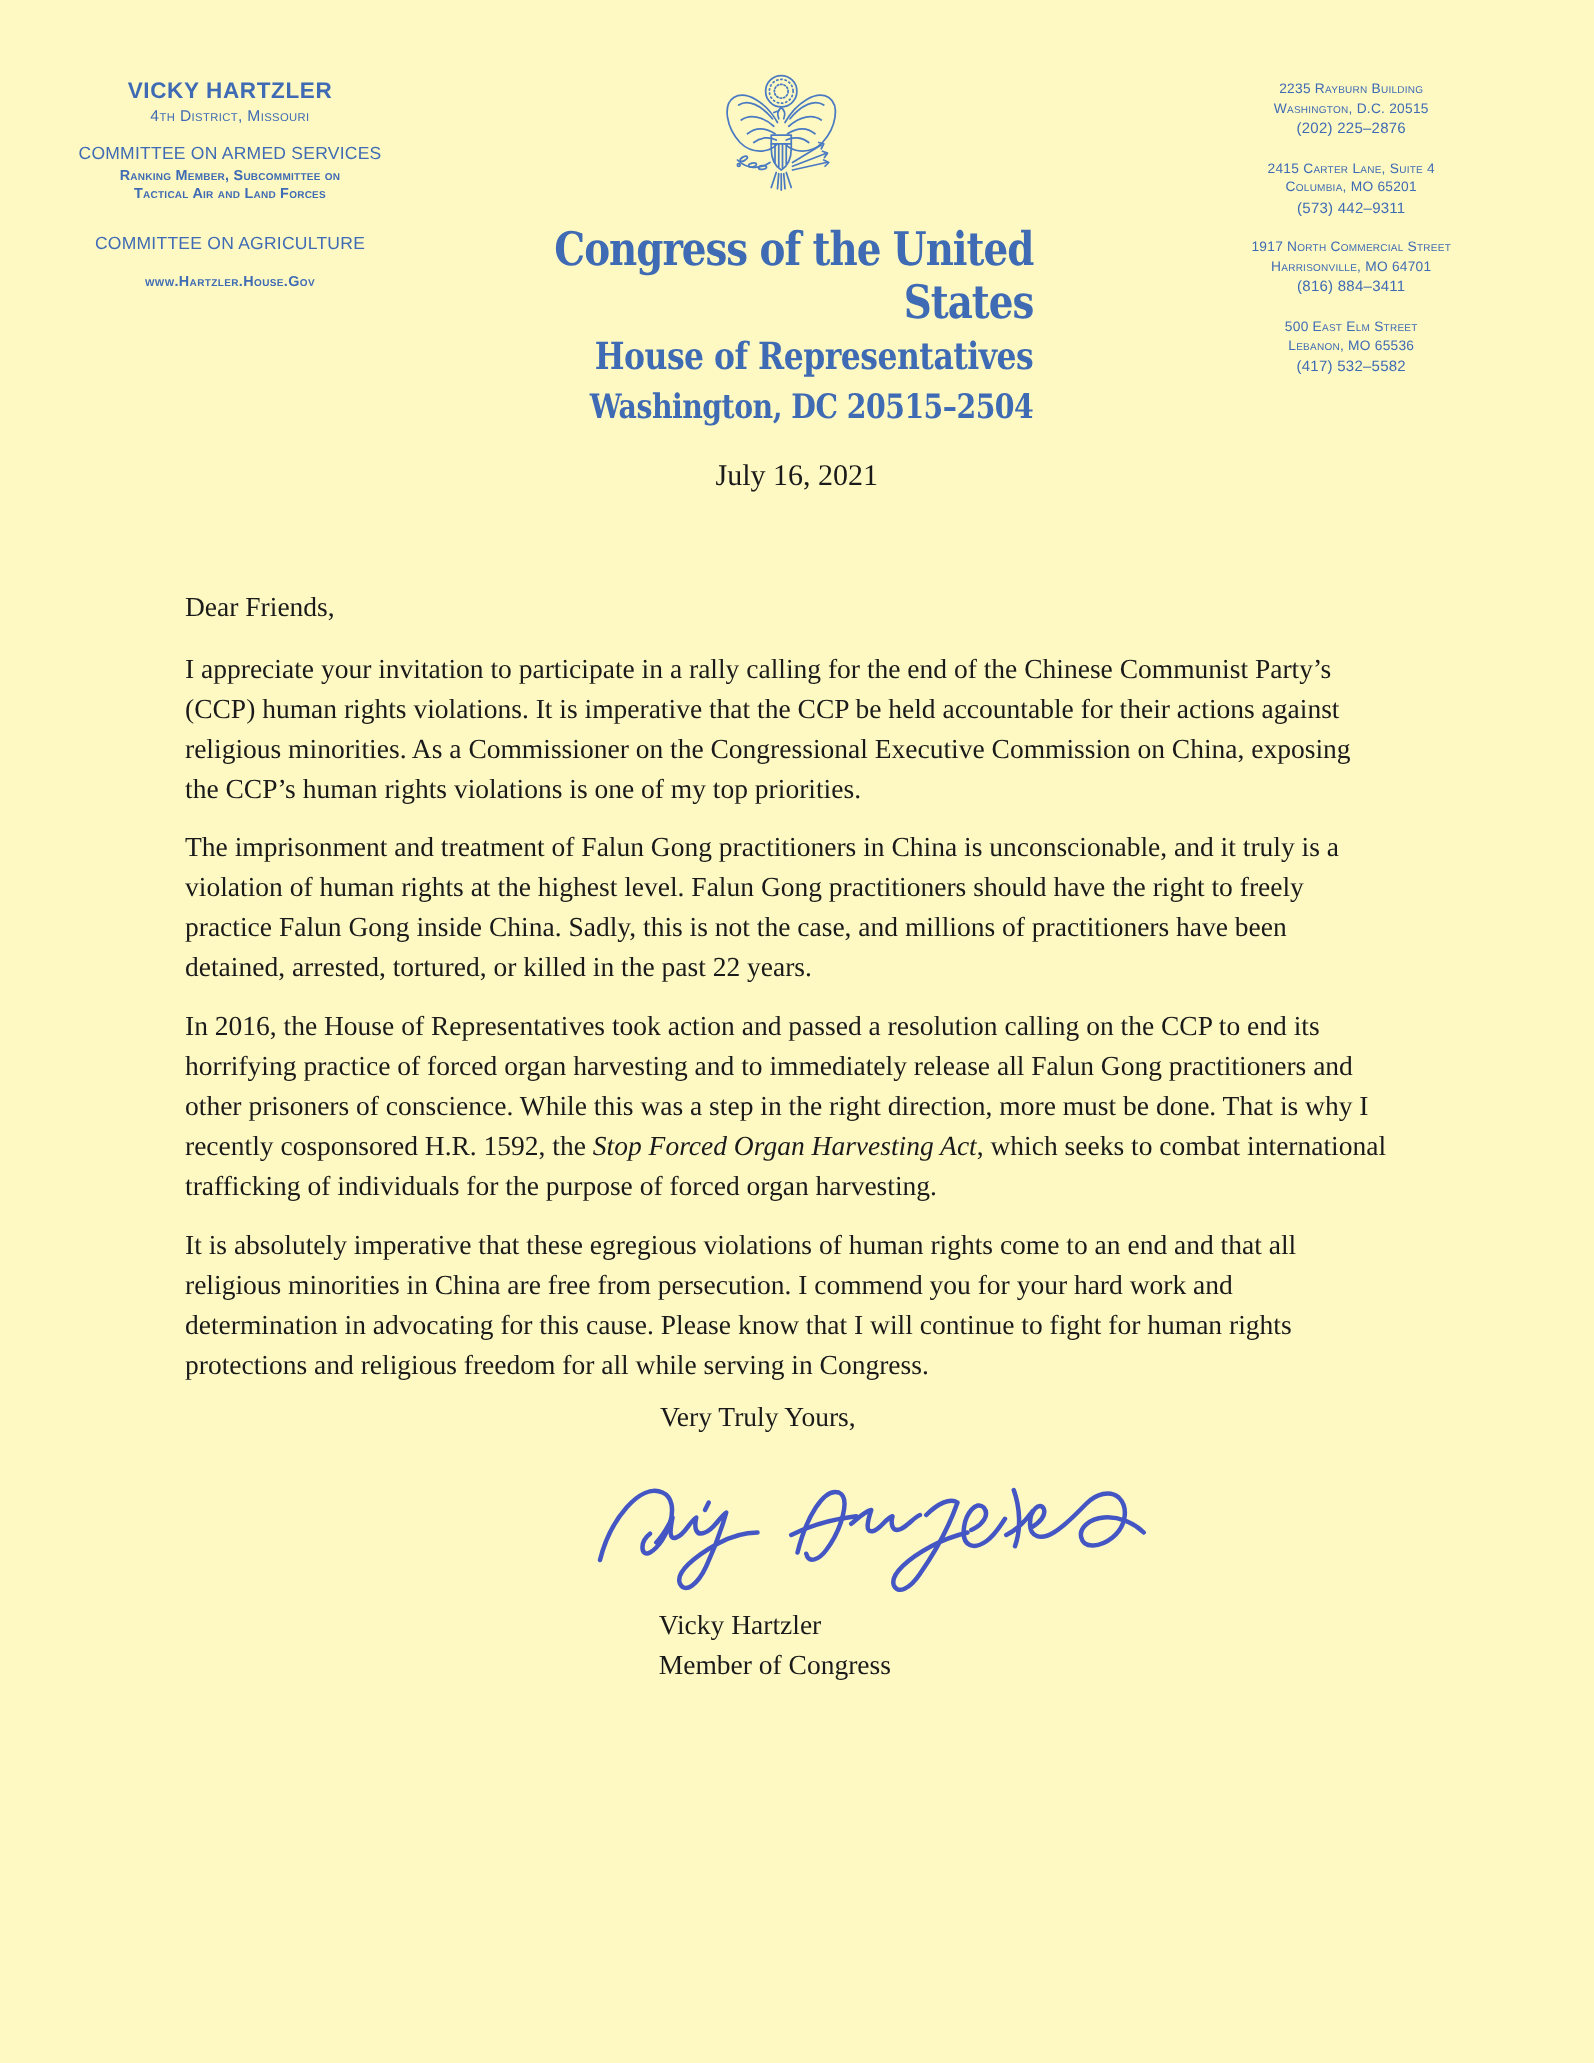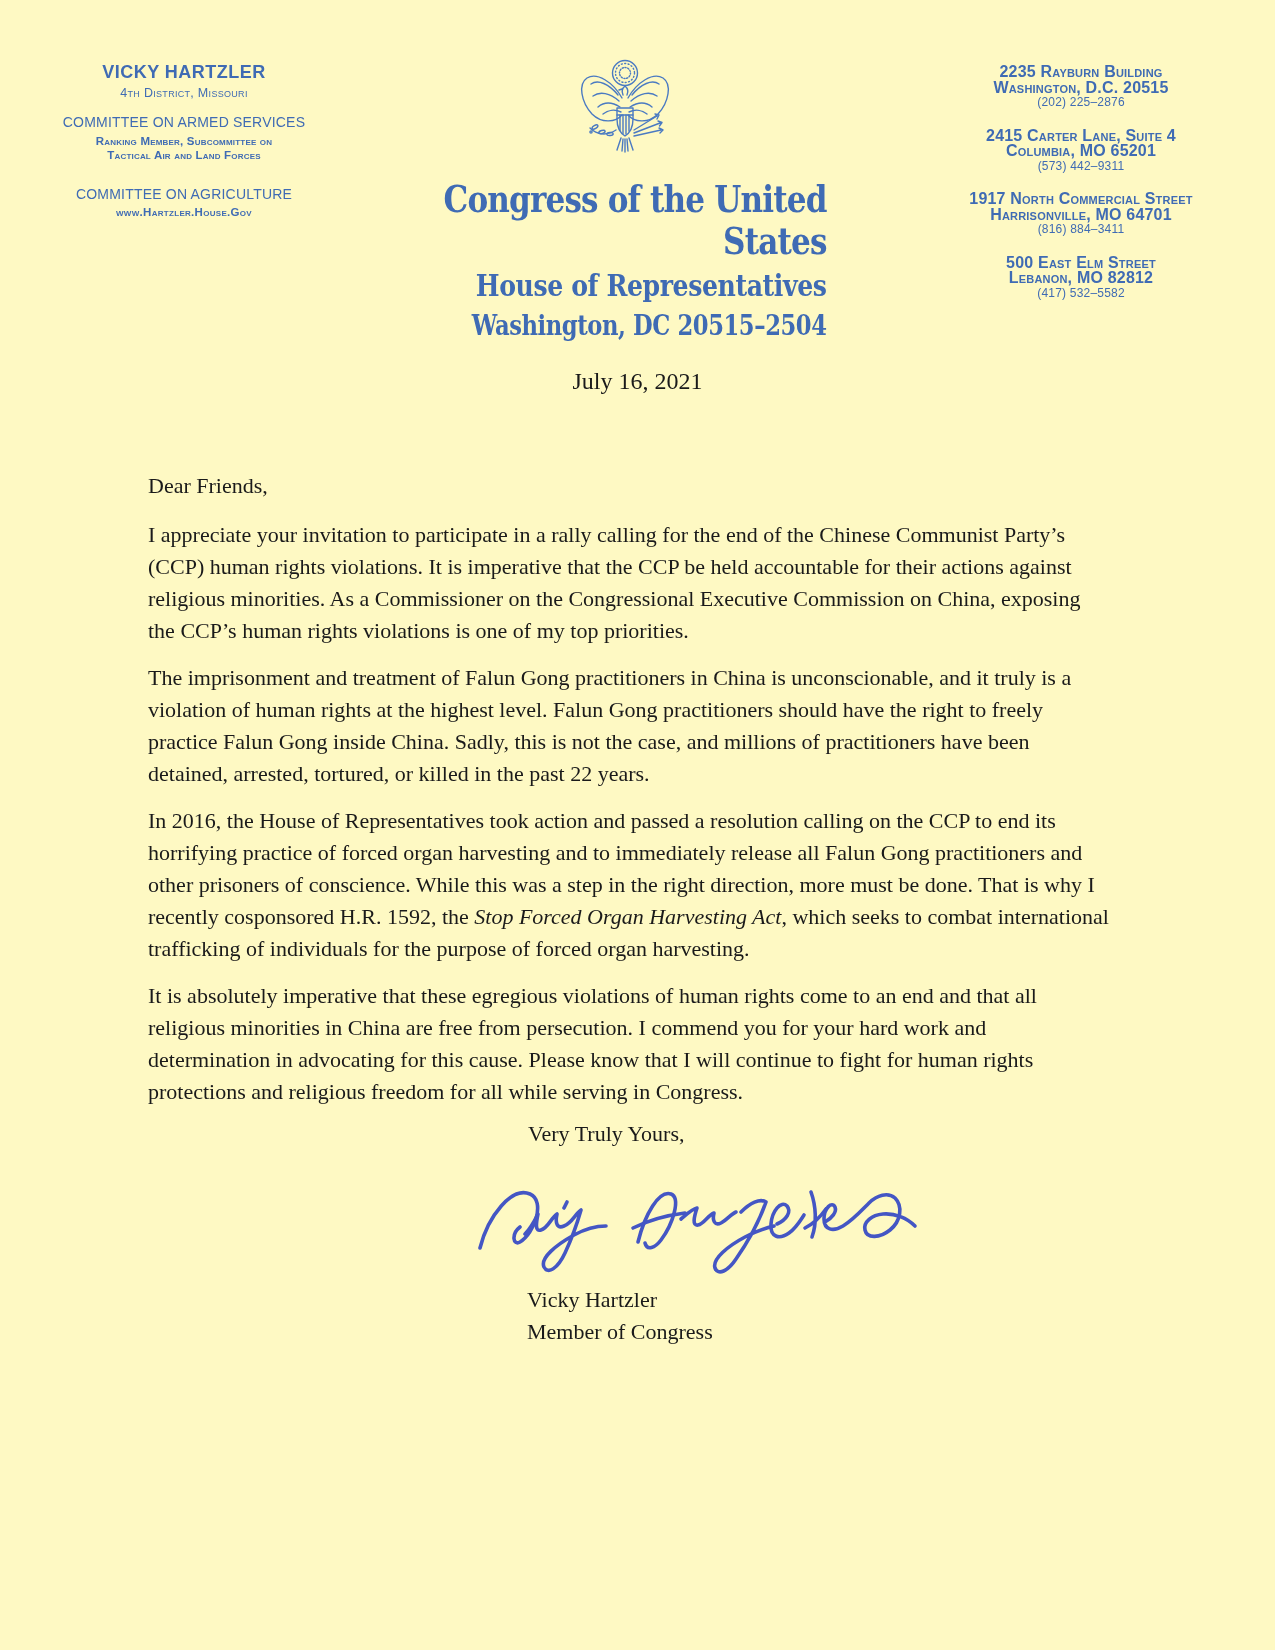"2235 Rayburn Building" .office .ln { font-size: 16px -> 11px; font-weight: bold -> normal }
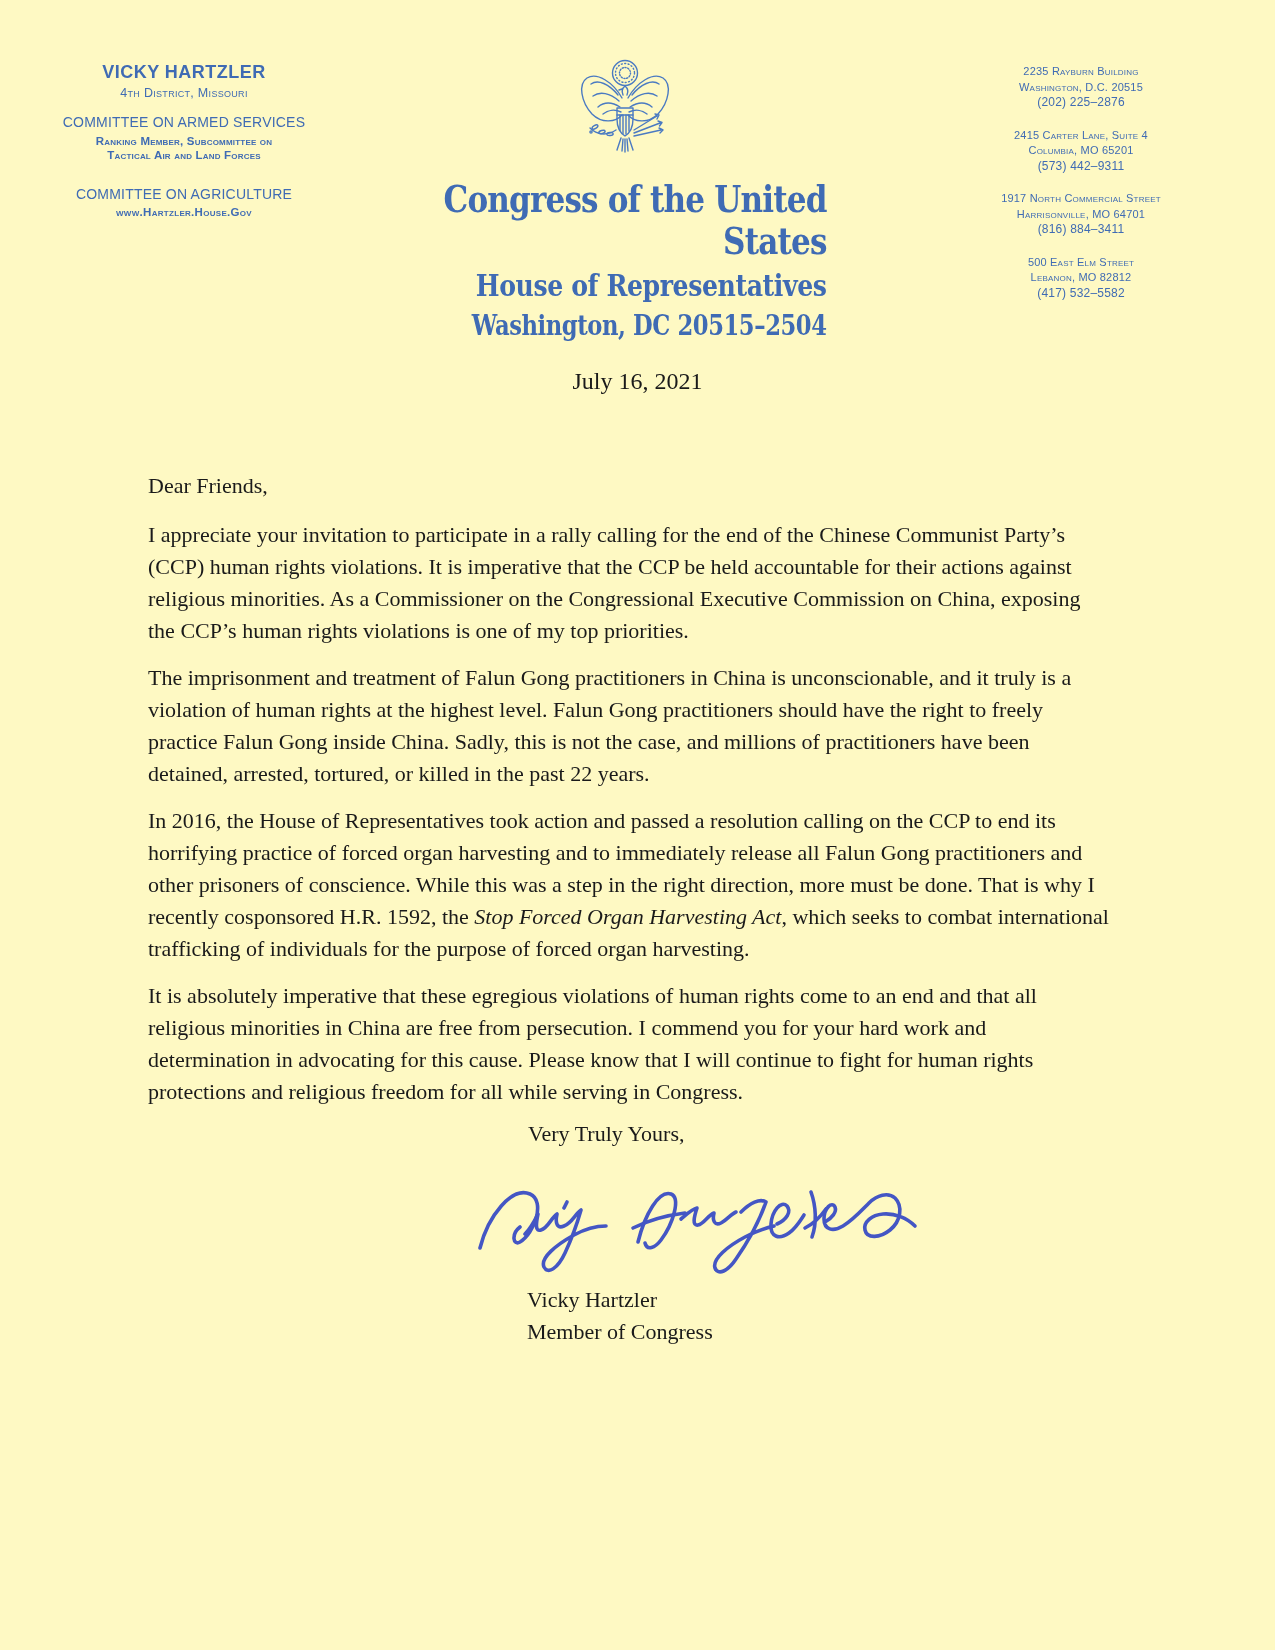"www.Hartzler.House.Gov" .lh-left .website { margin-top: 4px -> 18px }
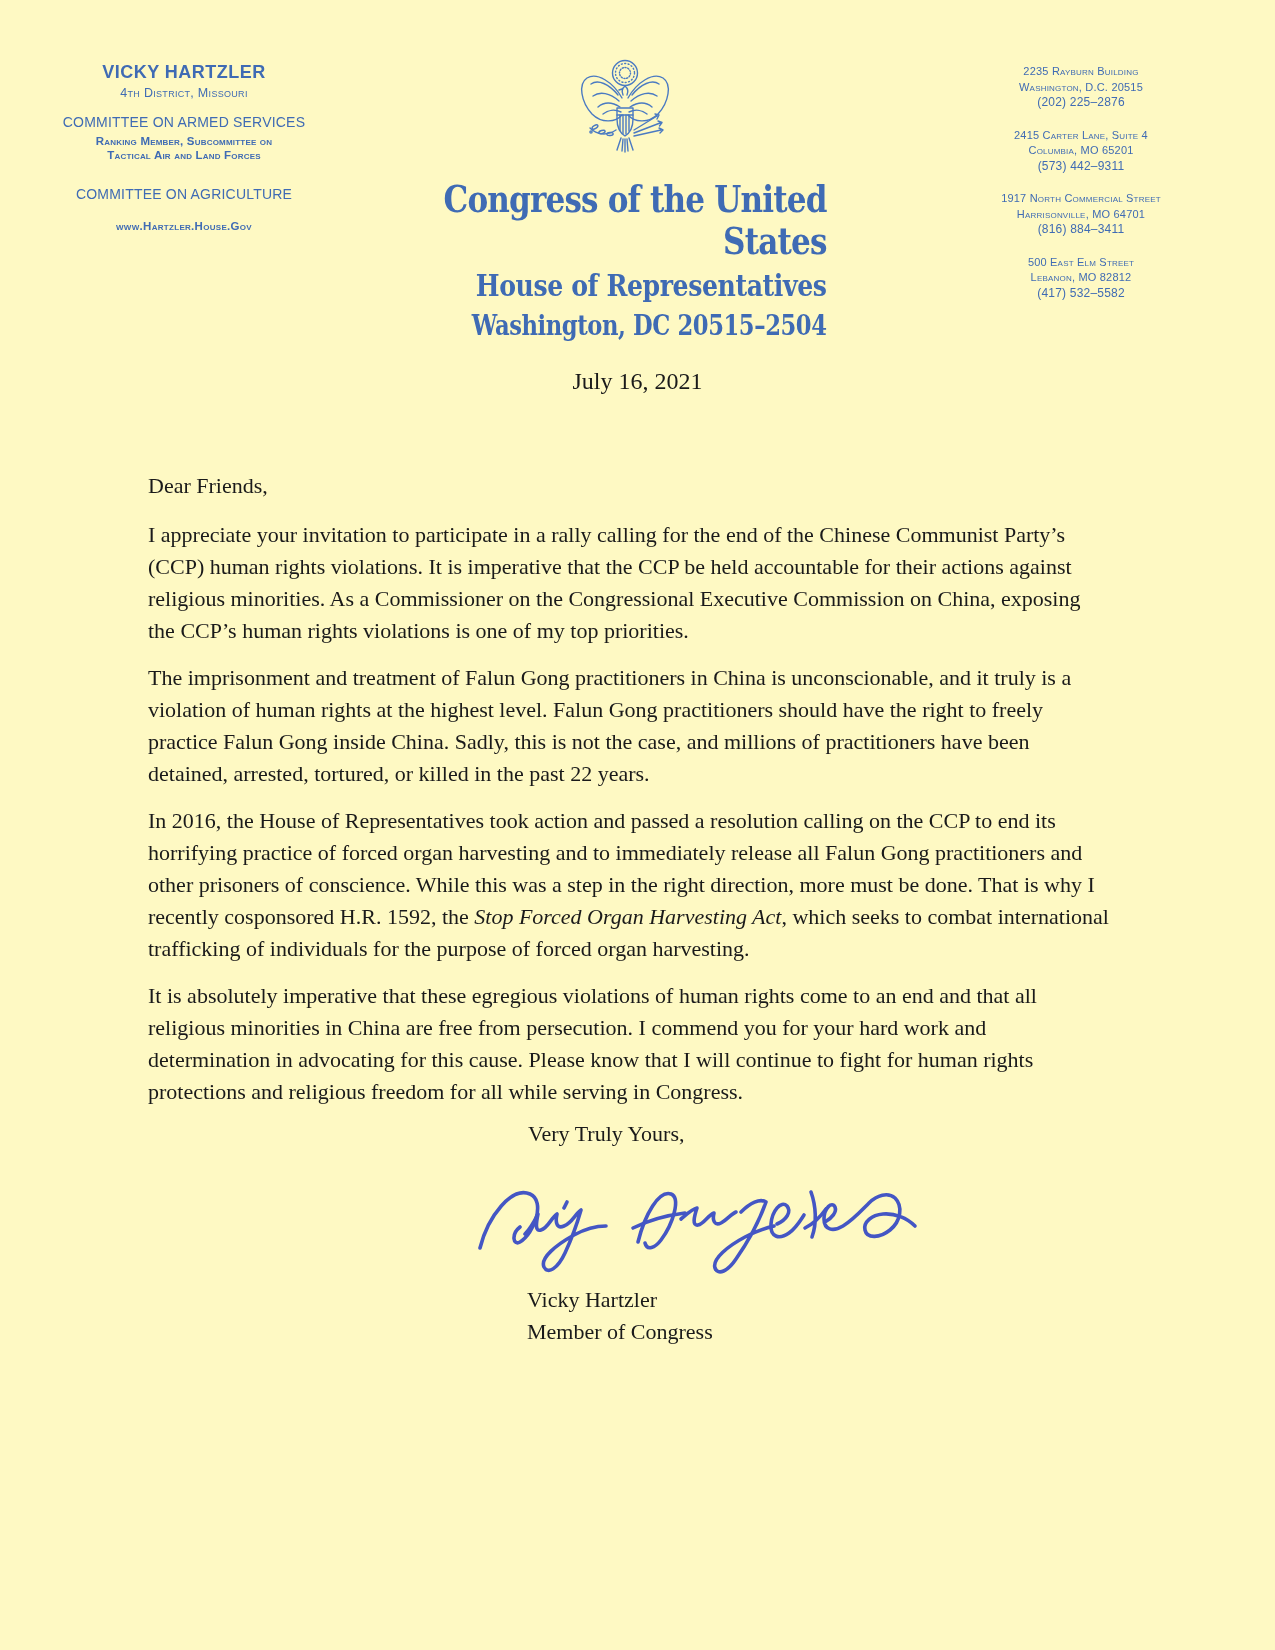"Lebanon, MO 82812" div.ln { text: 82812 -> 65536 }
